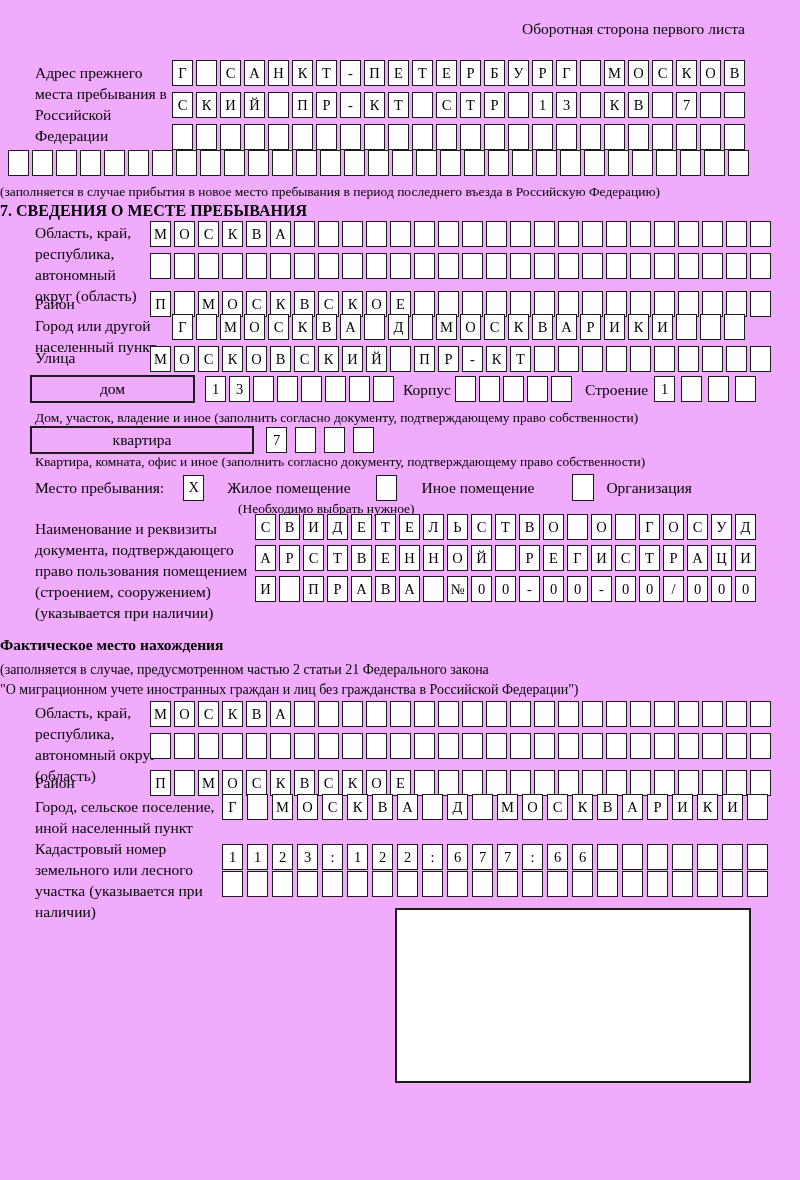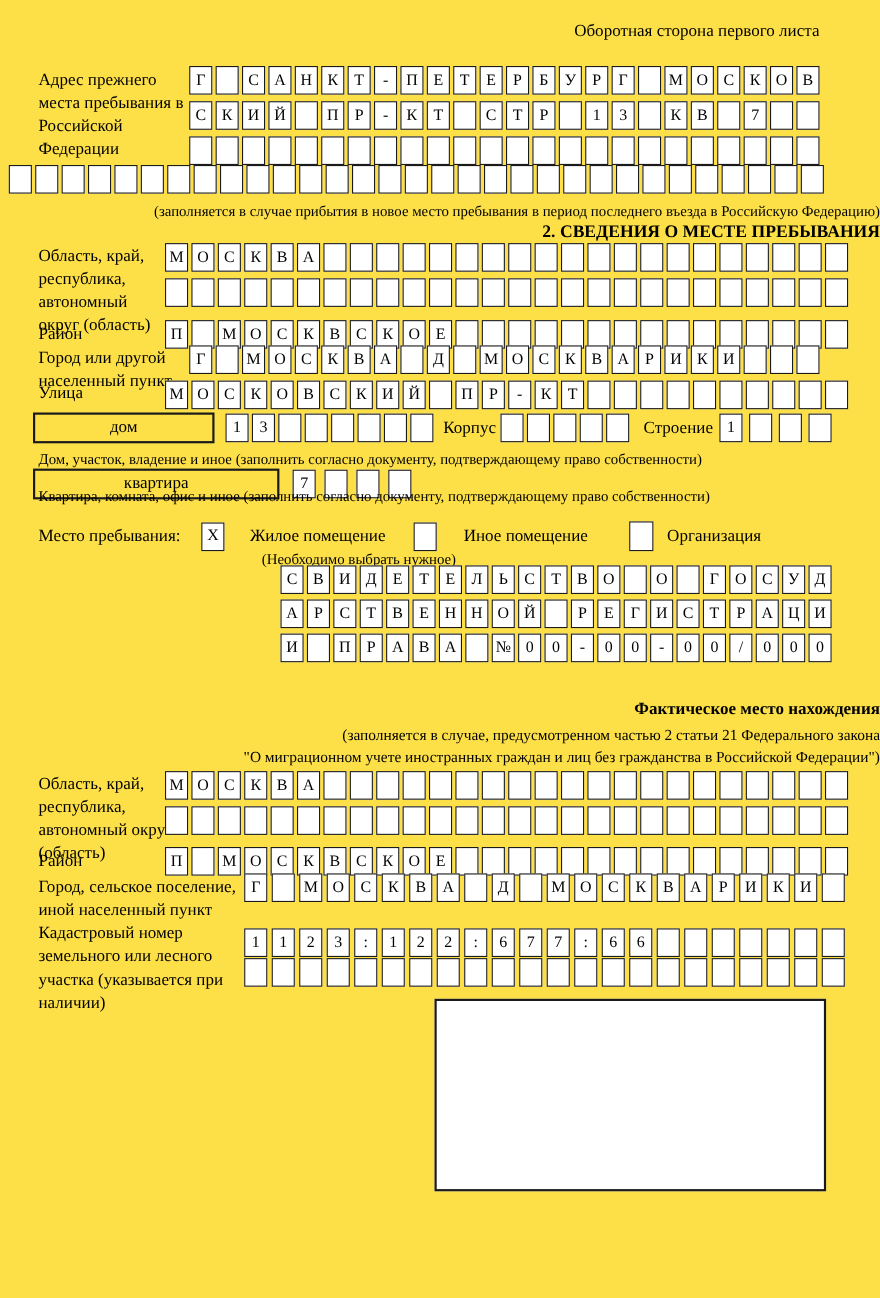"Оборотная сторона первого листа" .page { background: #fde047 -> #f0abfc }
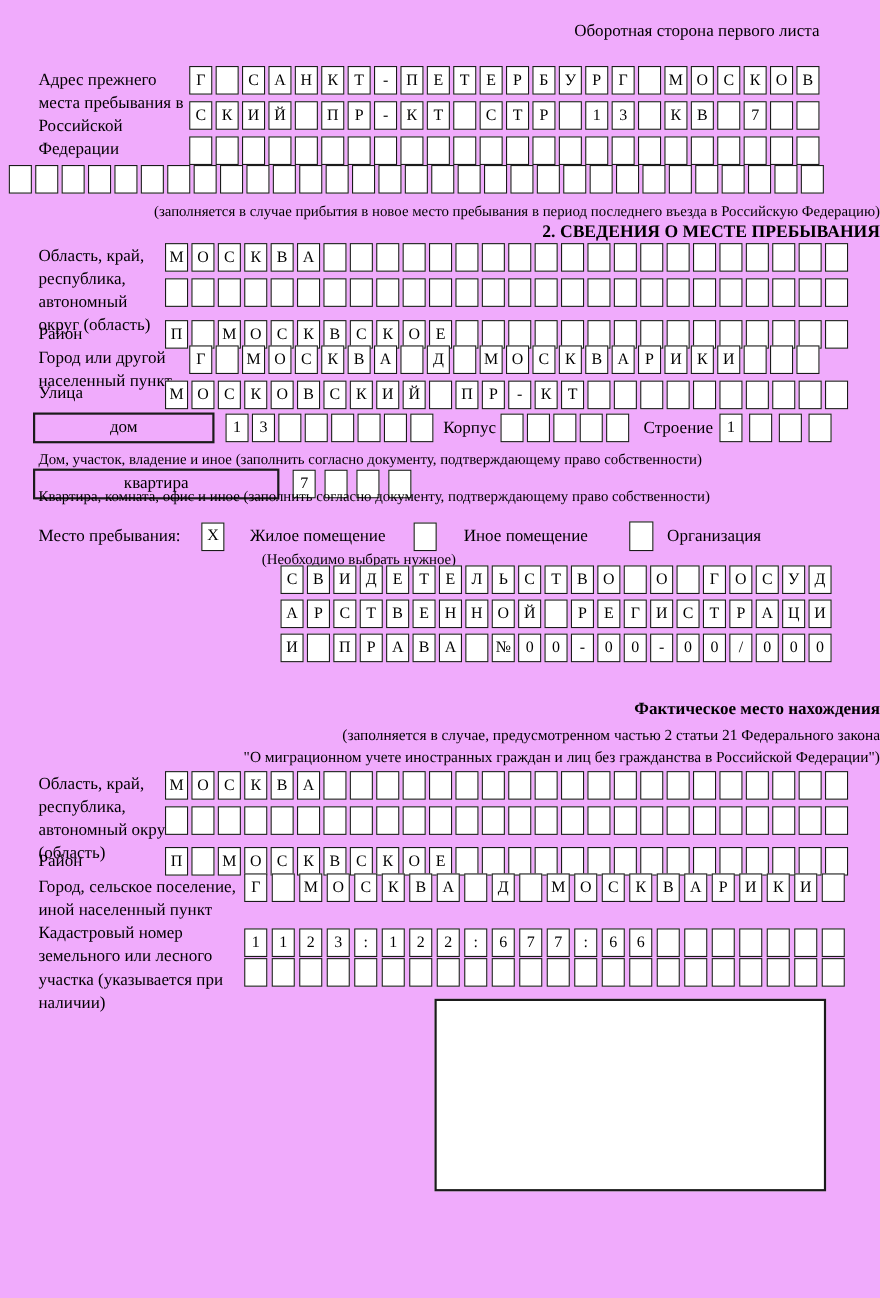"(заполняется в случае прибытия в" .center { text-align: right -> left }
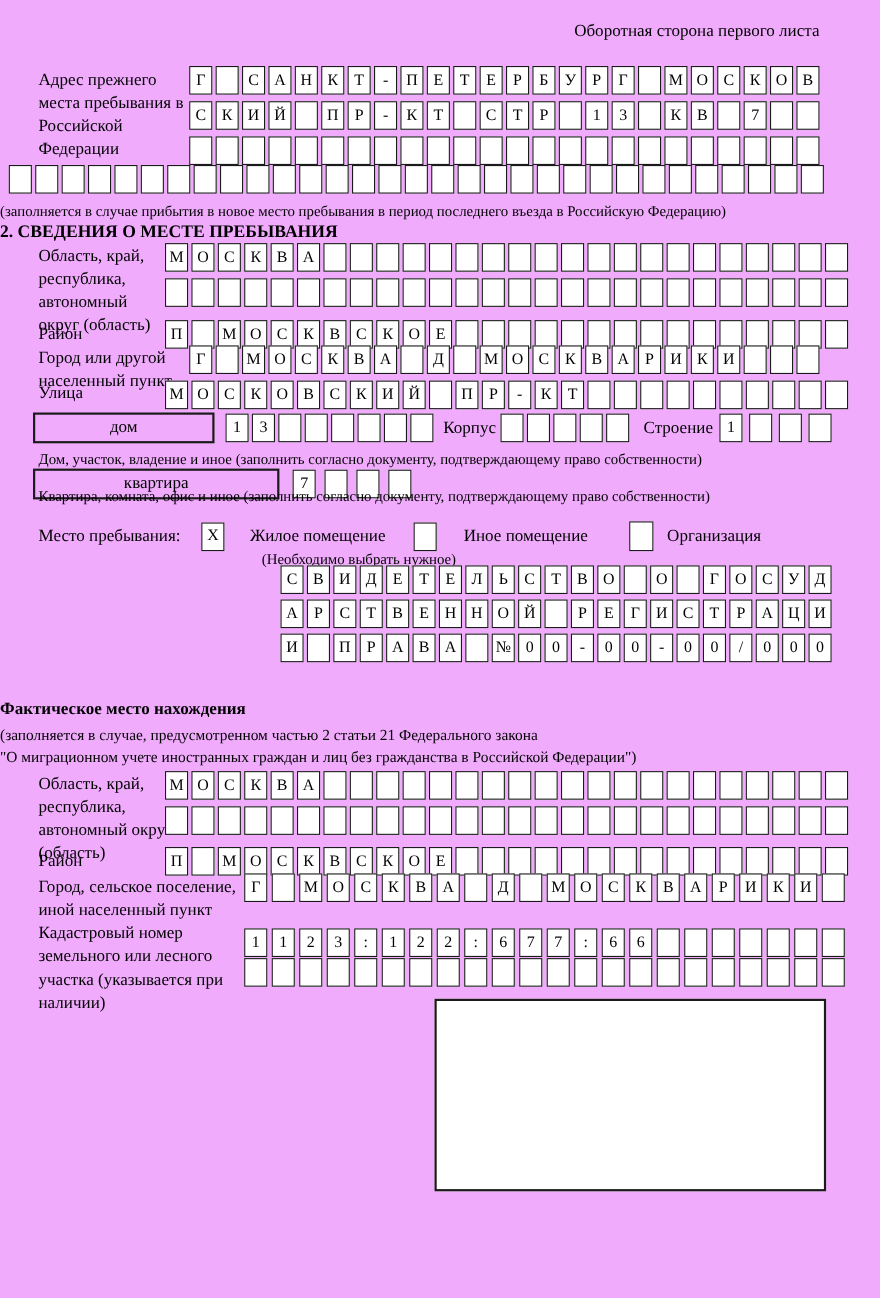"2. СВЕДЕНИЯ О МЕСТЕ ПРЕБЫВАНИЯ" div.abs { text: 2 -> 7 }
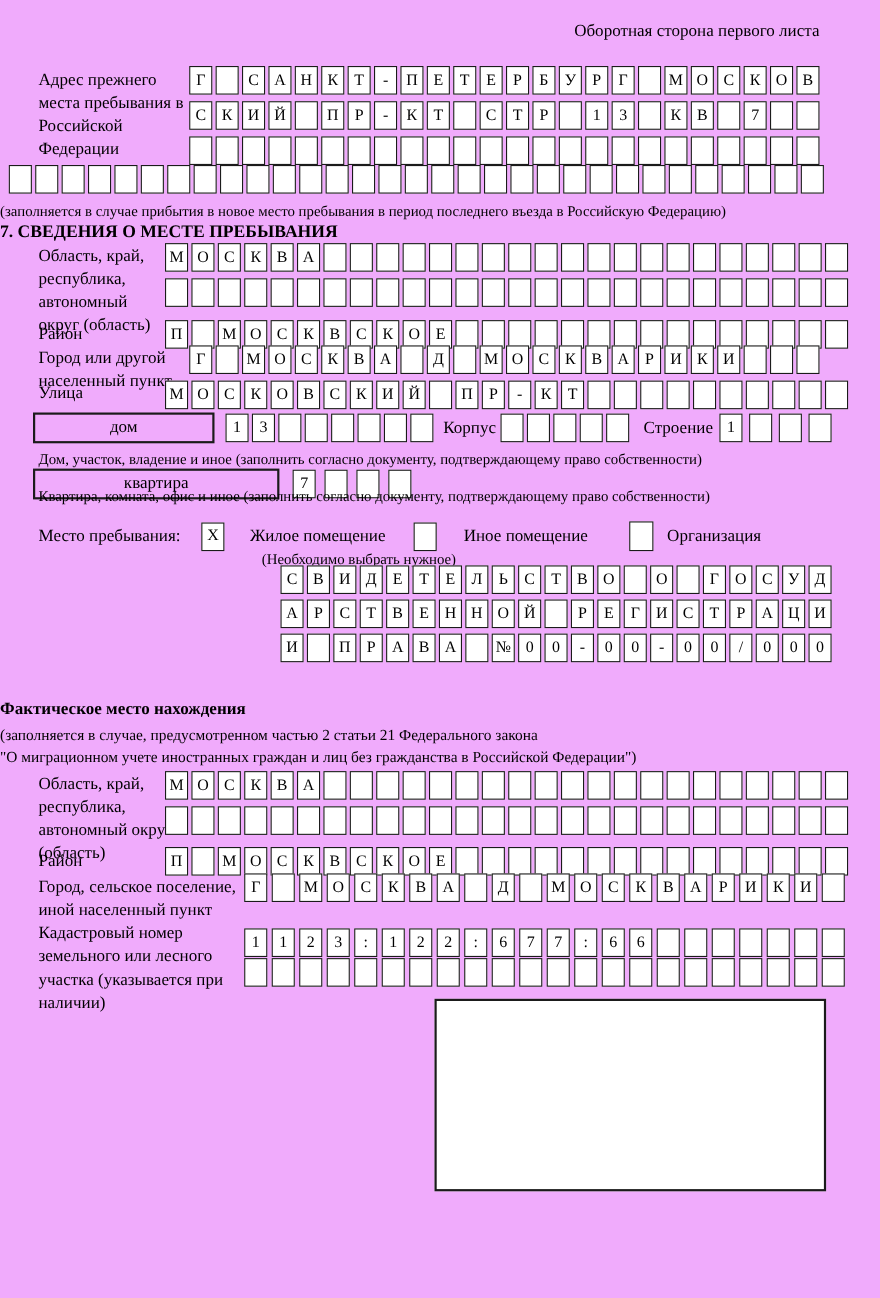"Квартира, комната, офис и иное" div.abs { top: 441px -> 452px }
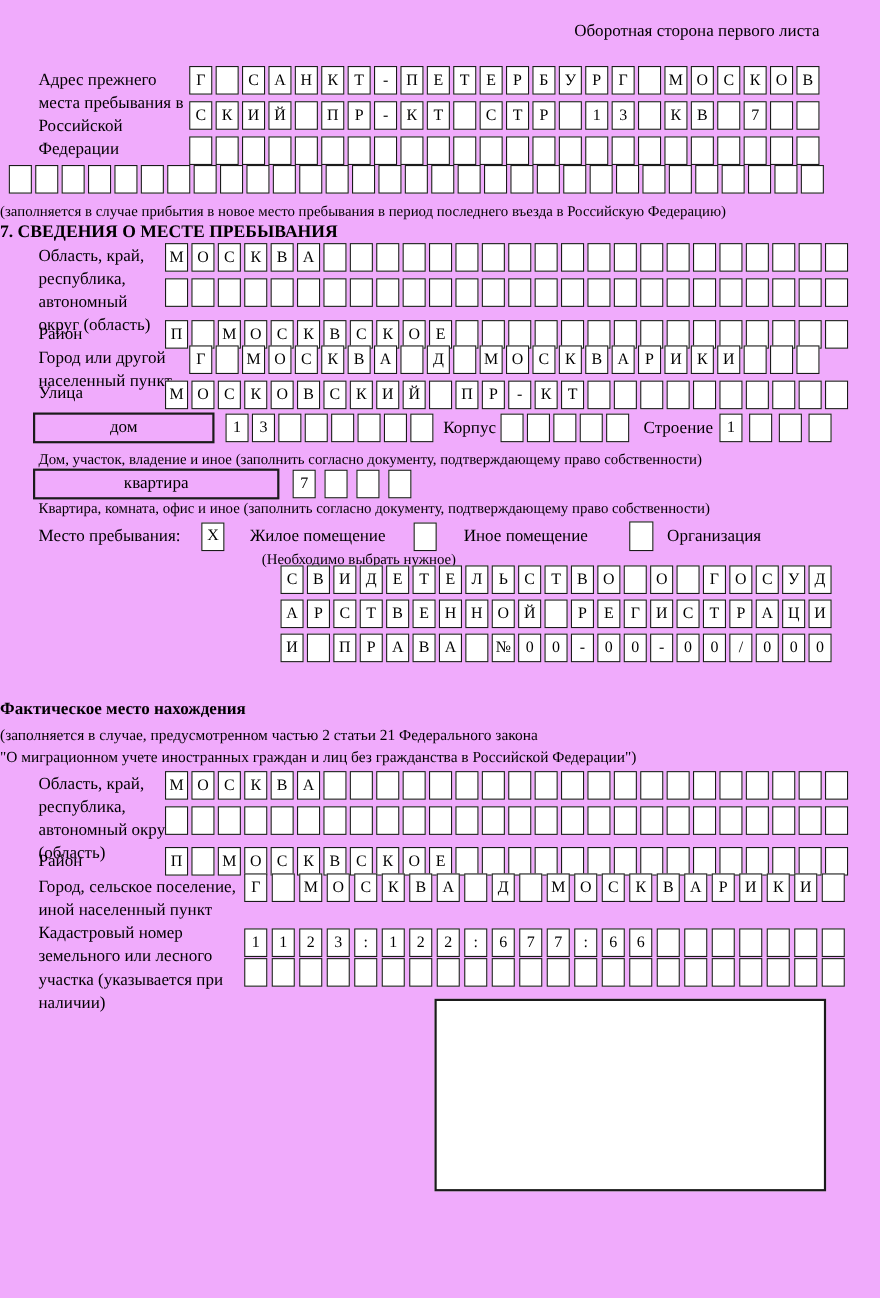"Наименование и реквизиты документа," div.abs { html: none -> <div>Наименование и реквизиты документа, подтверждающего право пользования помещением (строением, сооружением) (указывается при наличии)</div> }
